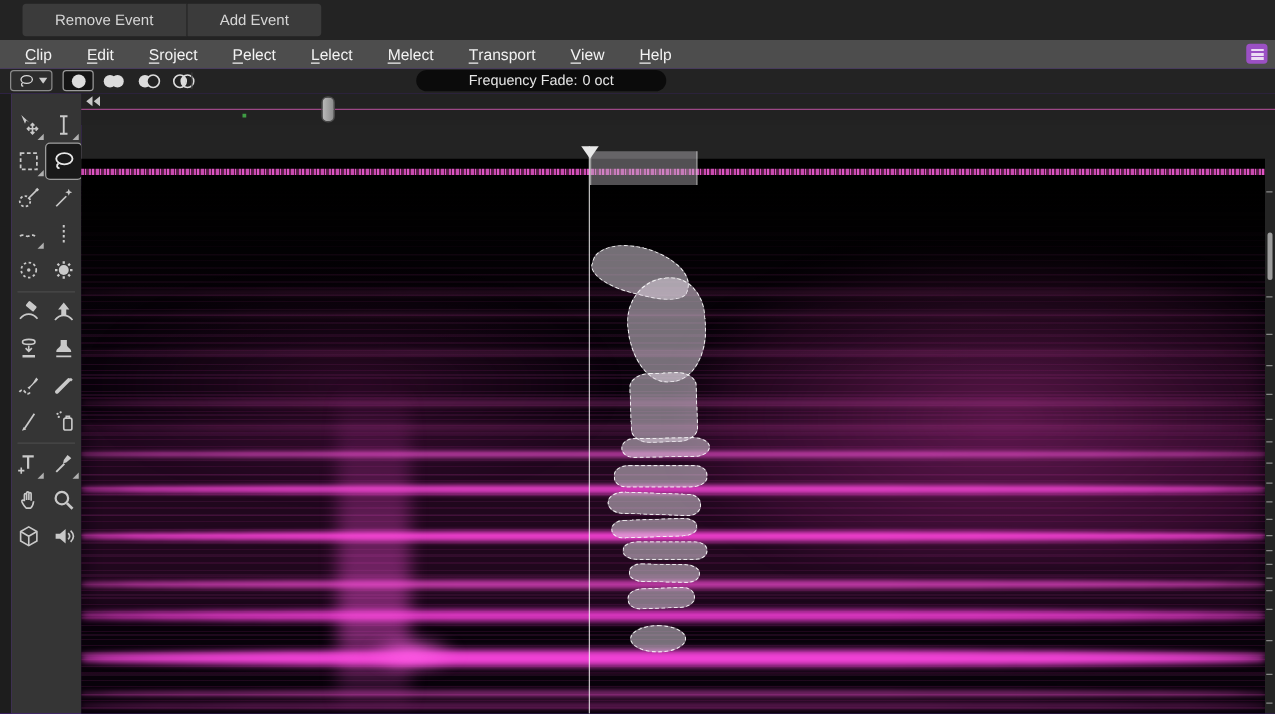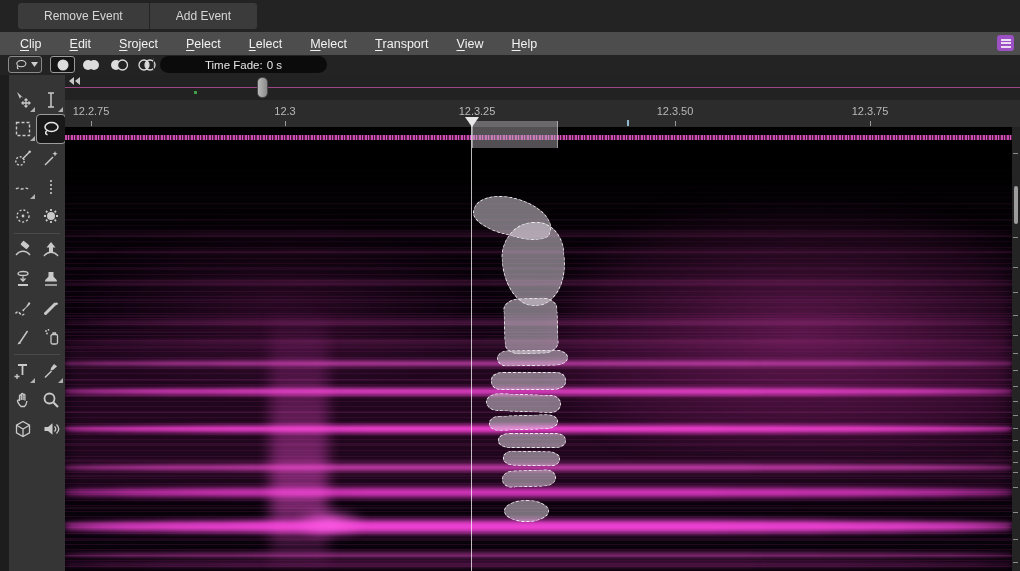"Time Fade:" div.pill { html: <div> <span>Time Fade:</span> <span>0 s</span> </div> -> none }
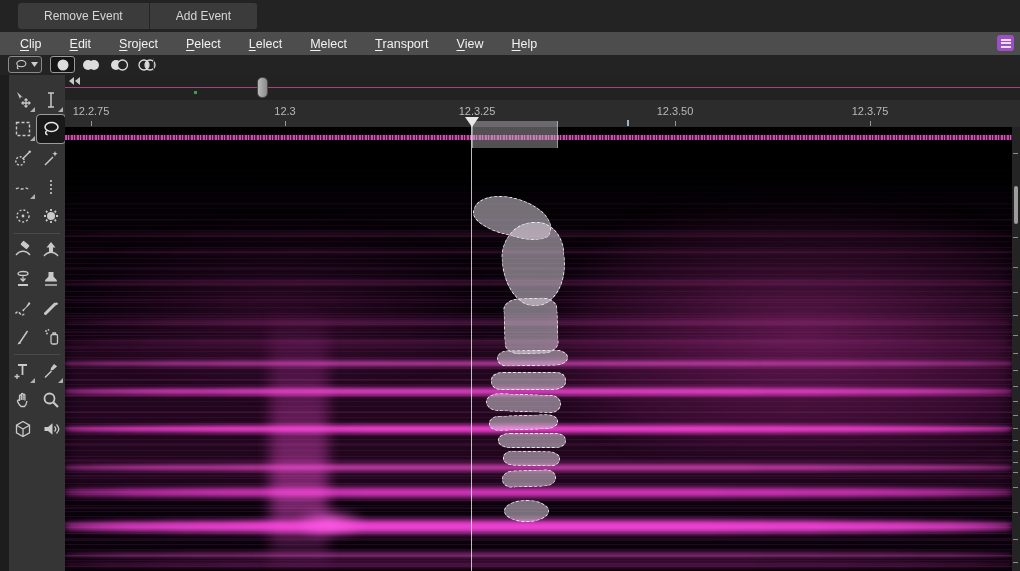"Frequency Fade:" div.pill { html: none -> <div> <span>Frequency Fade:</span> <span>0 oct</span> </div> }
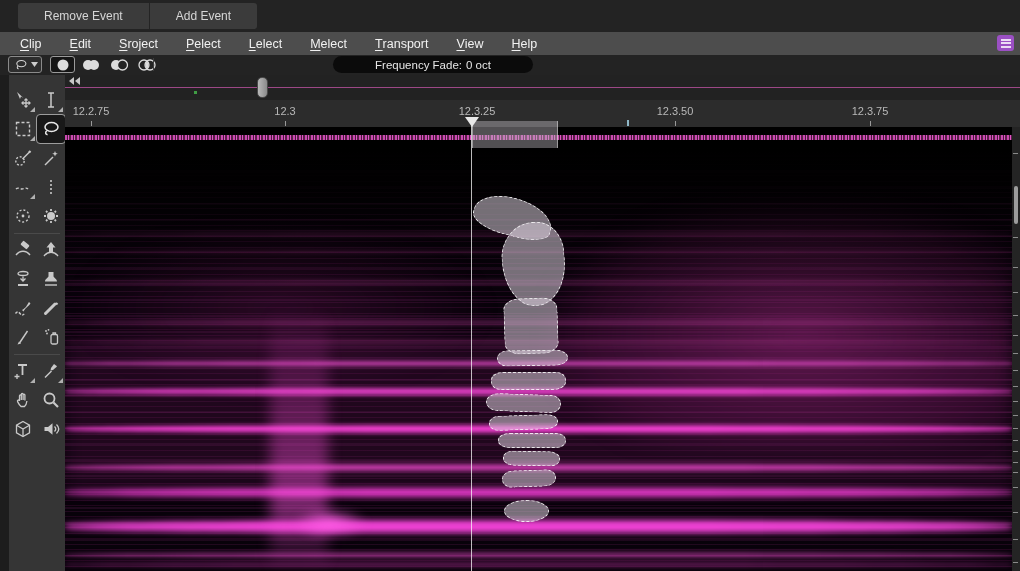"12.2.75" div.ruler { html: <div> <span>12.2.75</span> <span>12.3</span> <span>12.3.25</span> <span>12.3.50</span> <span>12.3.75</span> <div></div> <div></div> <div></div> <div></div> <div></div> </div> -> none }
